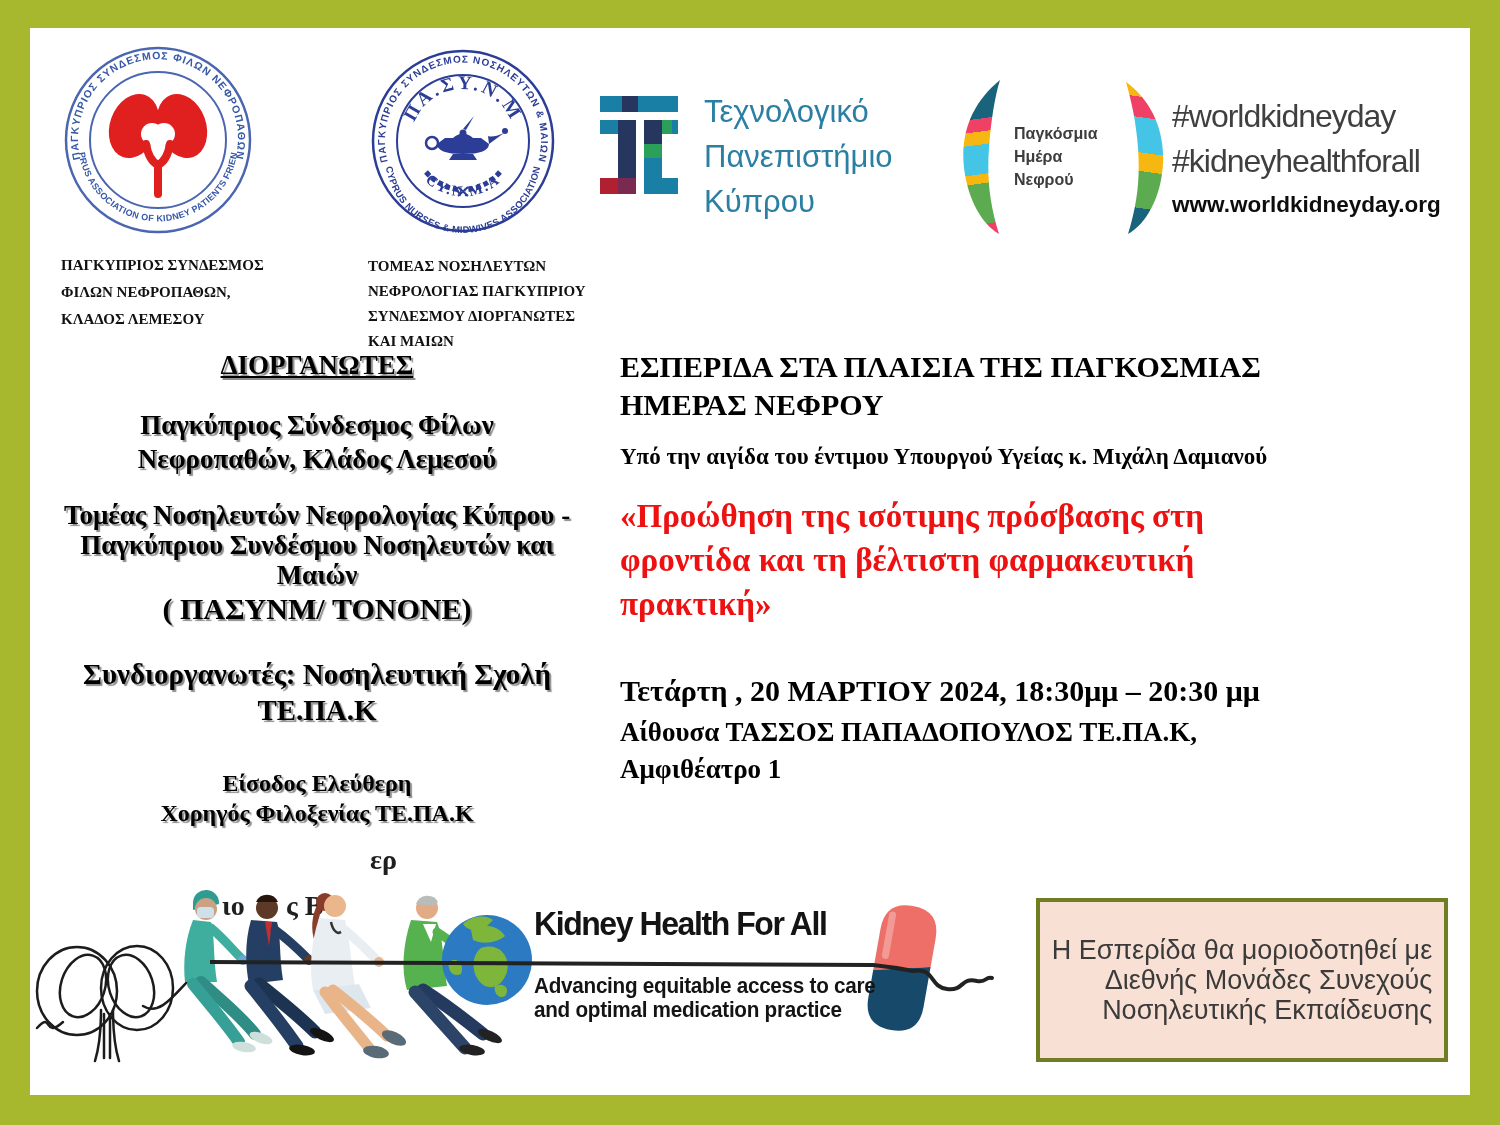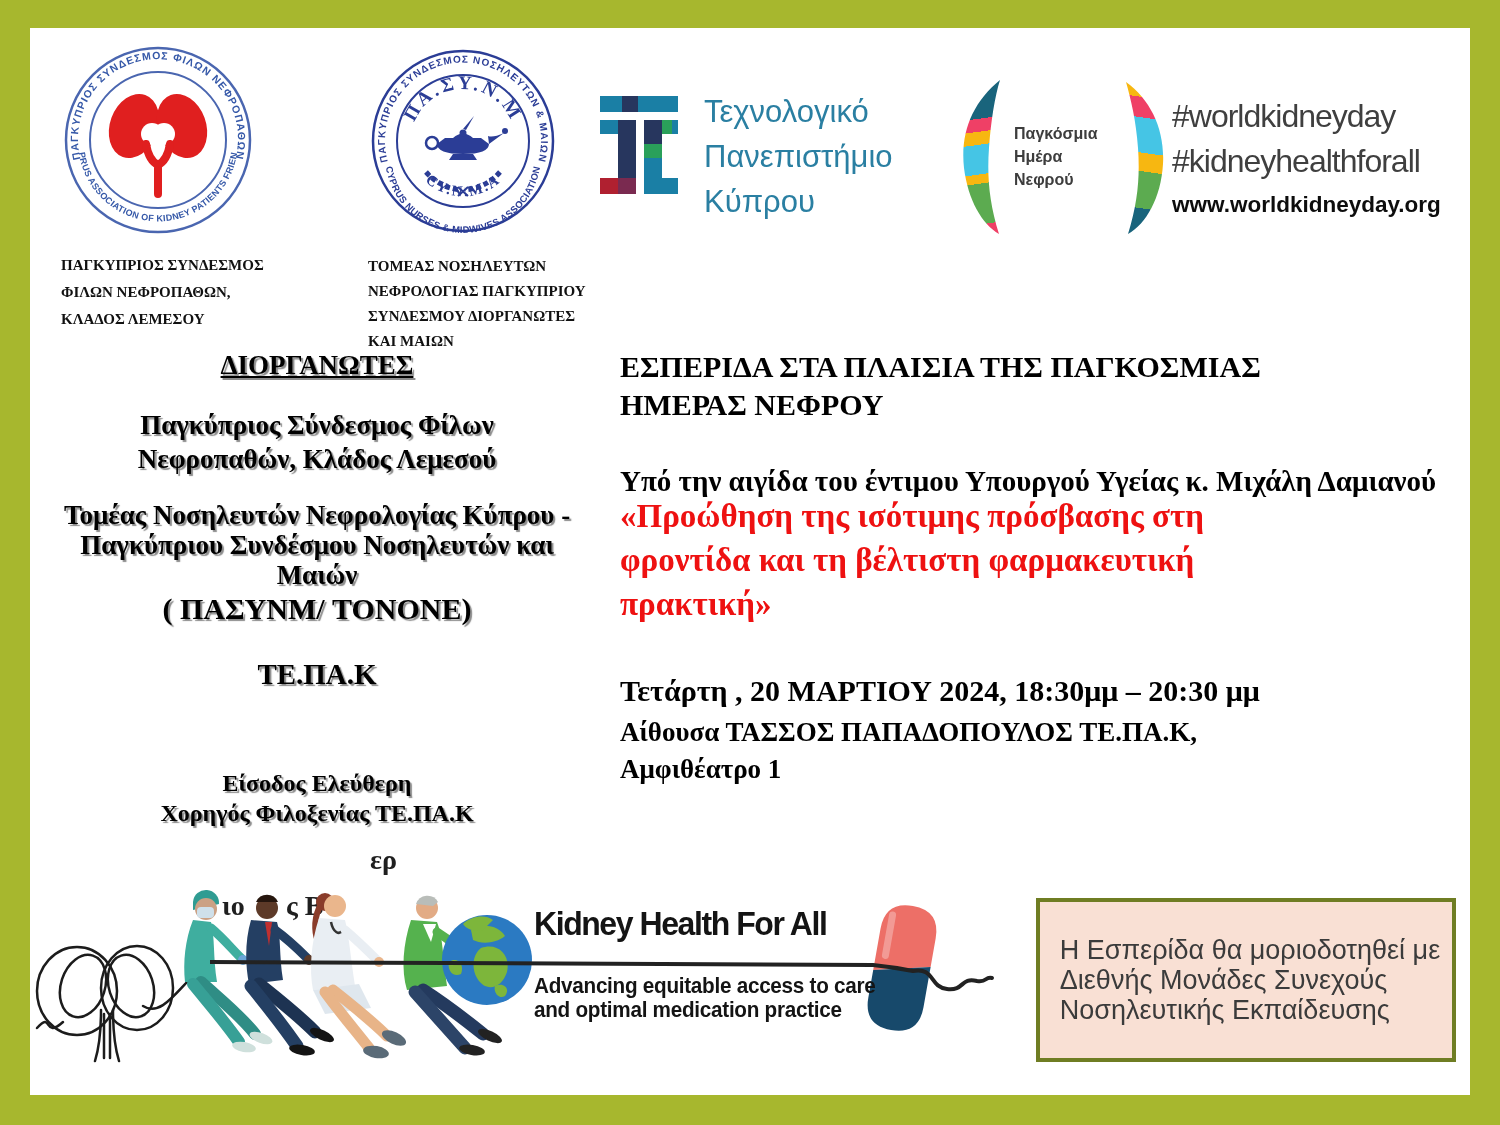"Υπό την αιγίδα του έντιμου" .rc-auspices { font-size: 29px -> 23px; margin-top: 21px -> none }
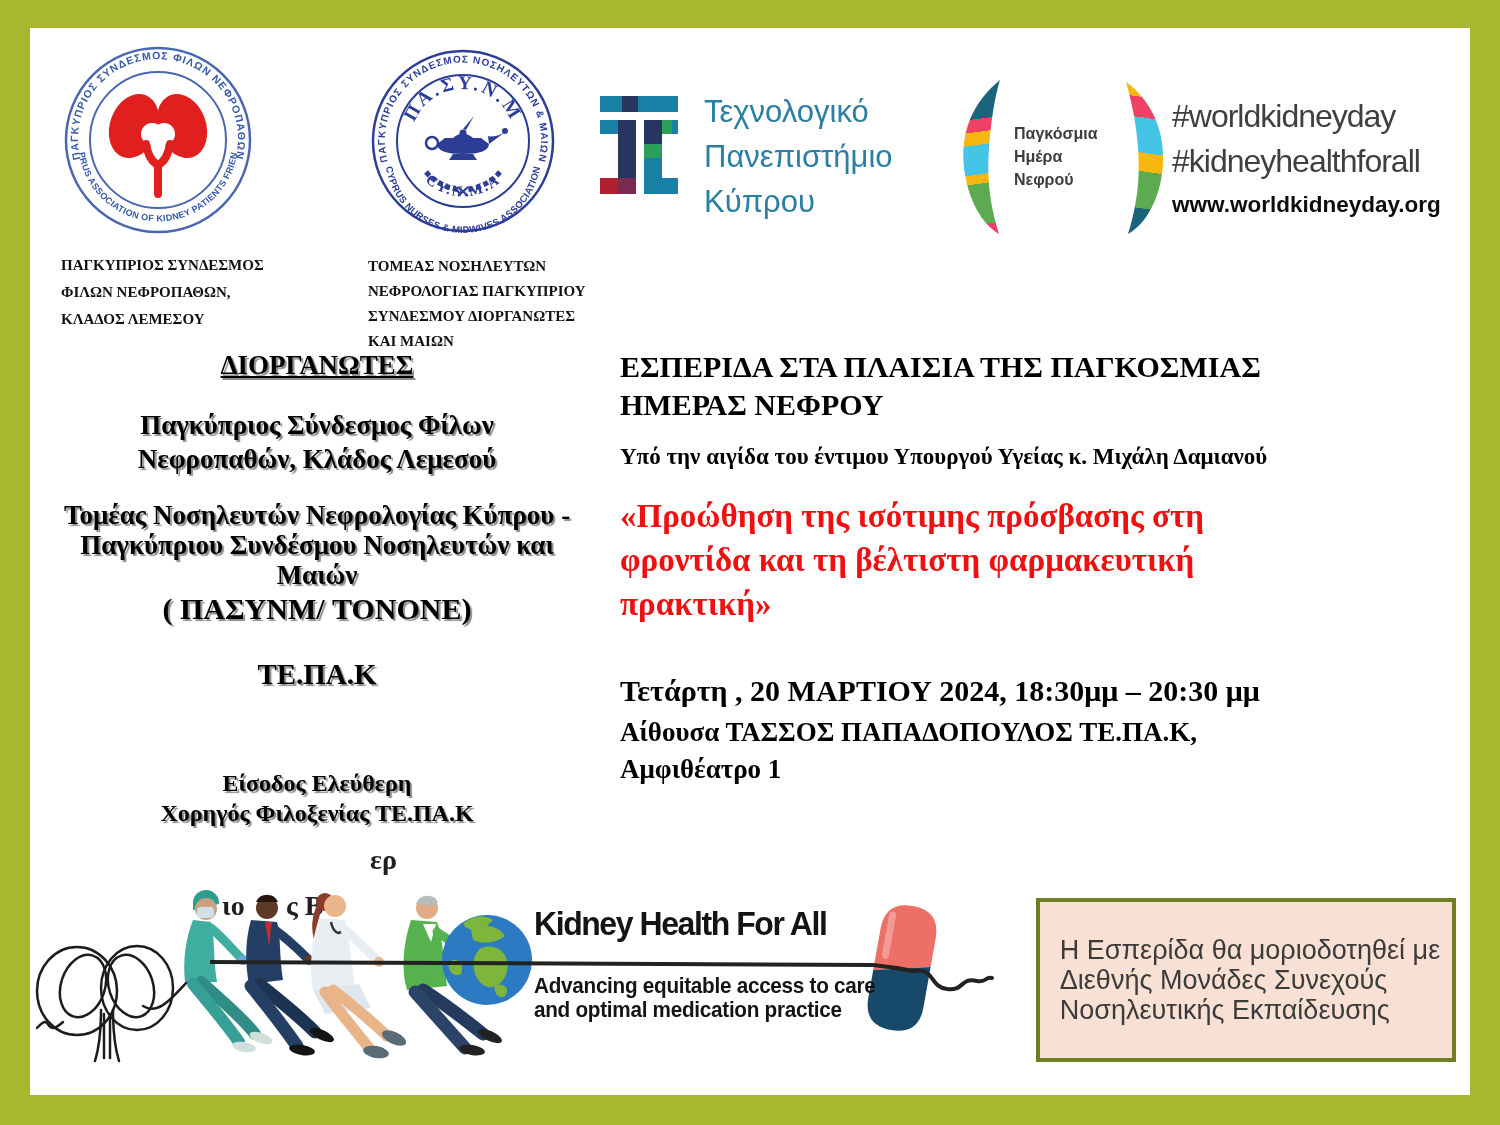"Συνδιοργανωτές: Νοσηλευτική Σχολή" div { html: none -> <div>Συνδιοργανωτές: Νοσηλευτική Σχολή</div> }
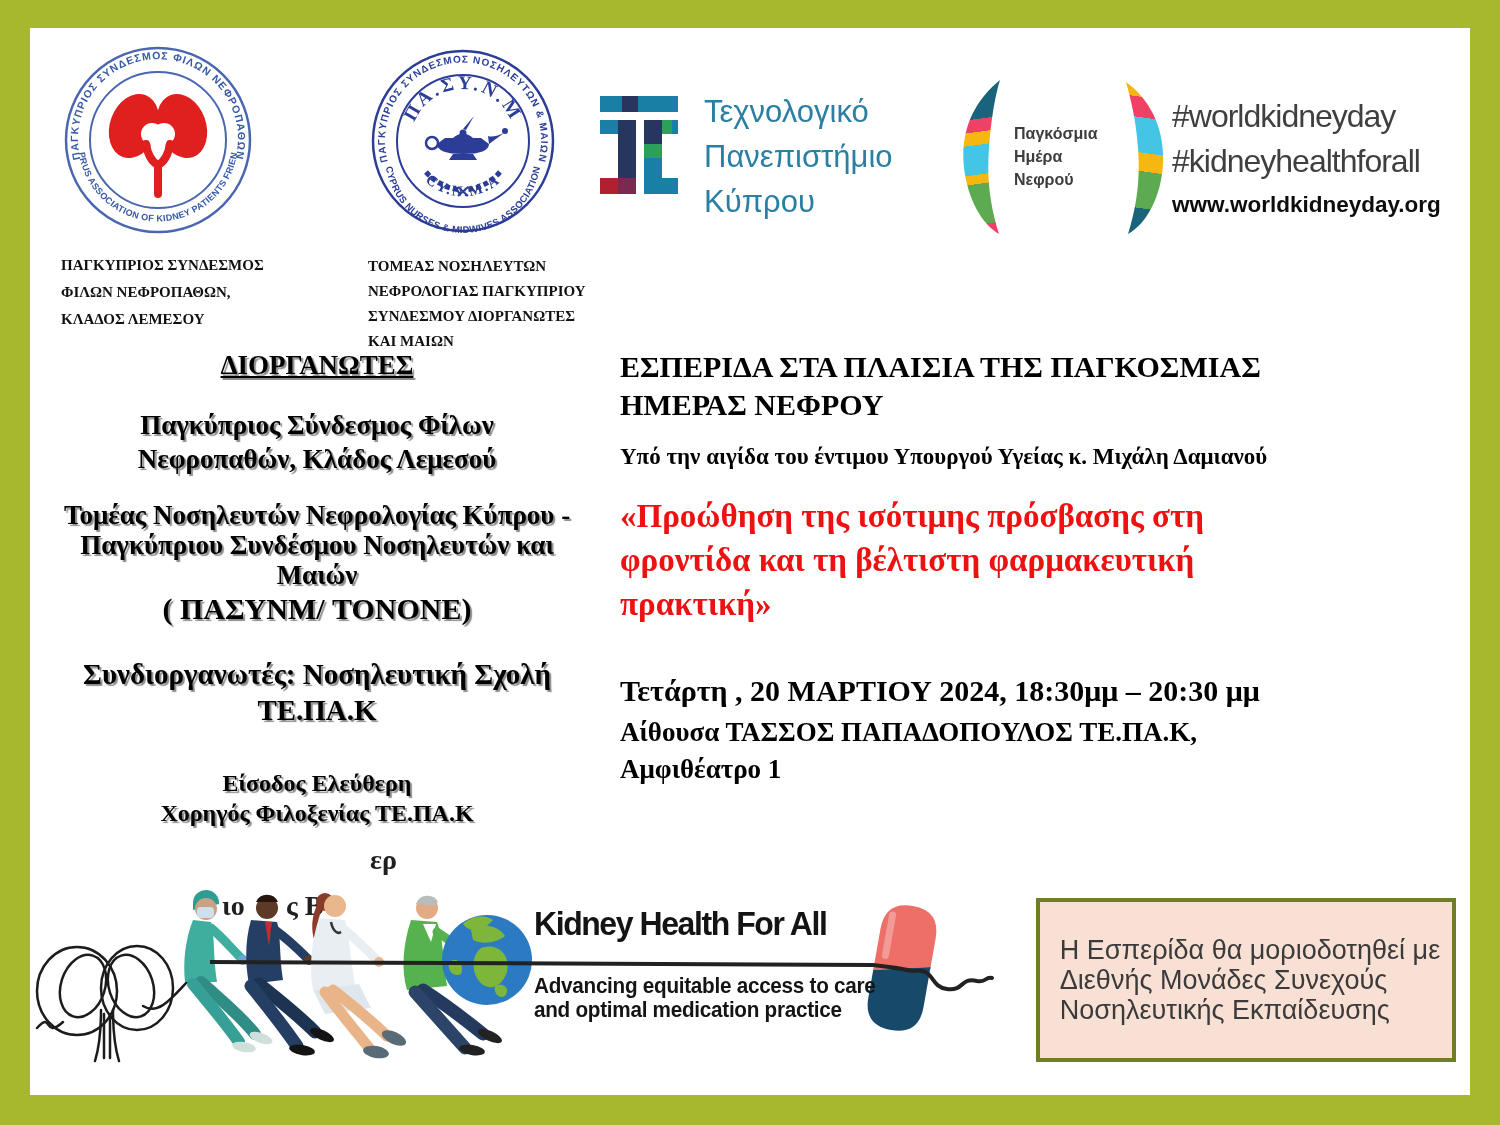"Η Εσπερίδα θα μοριοδοτηθεί με" .credit-box { padding-left: 8px -> none; text-align: left -> right }
